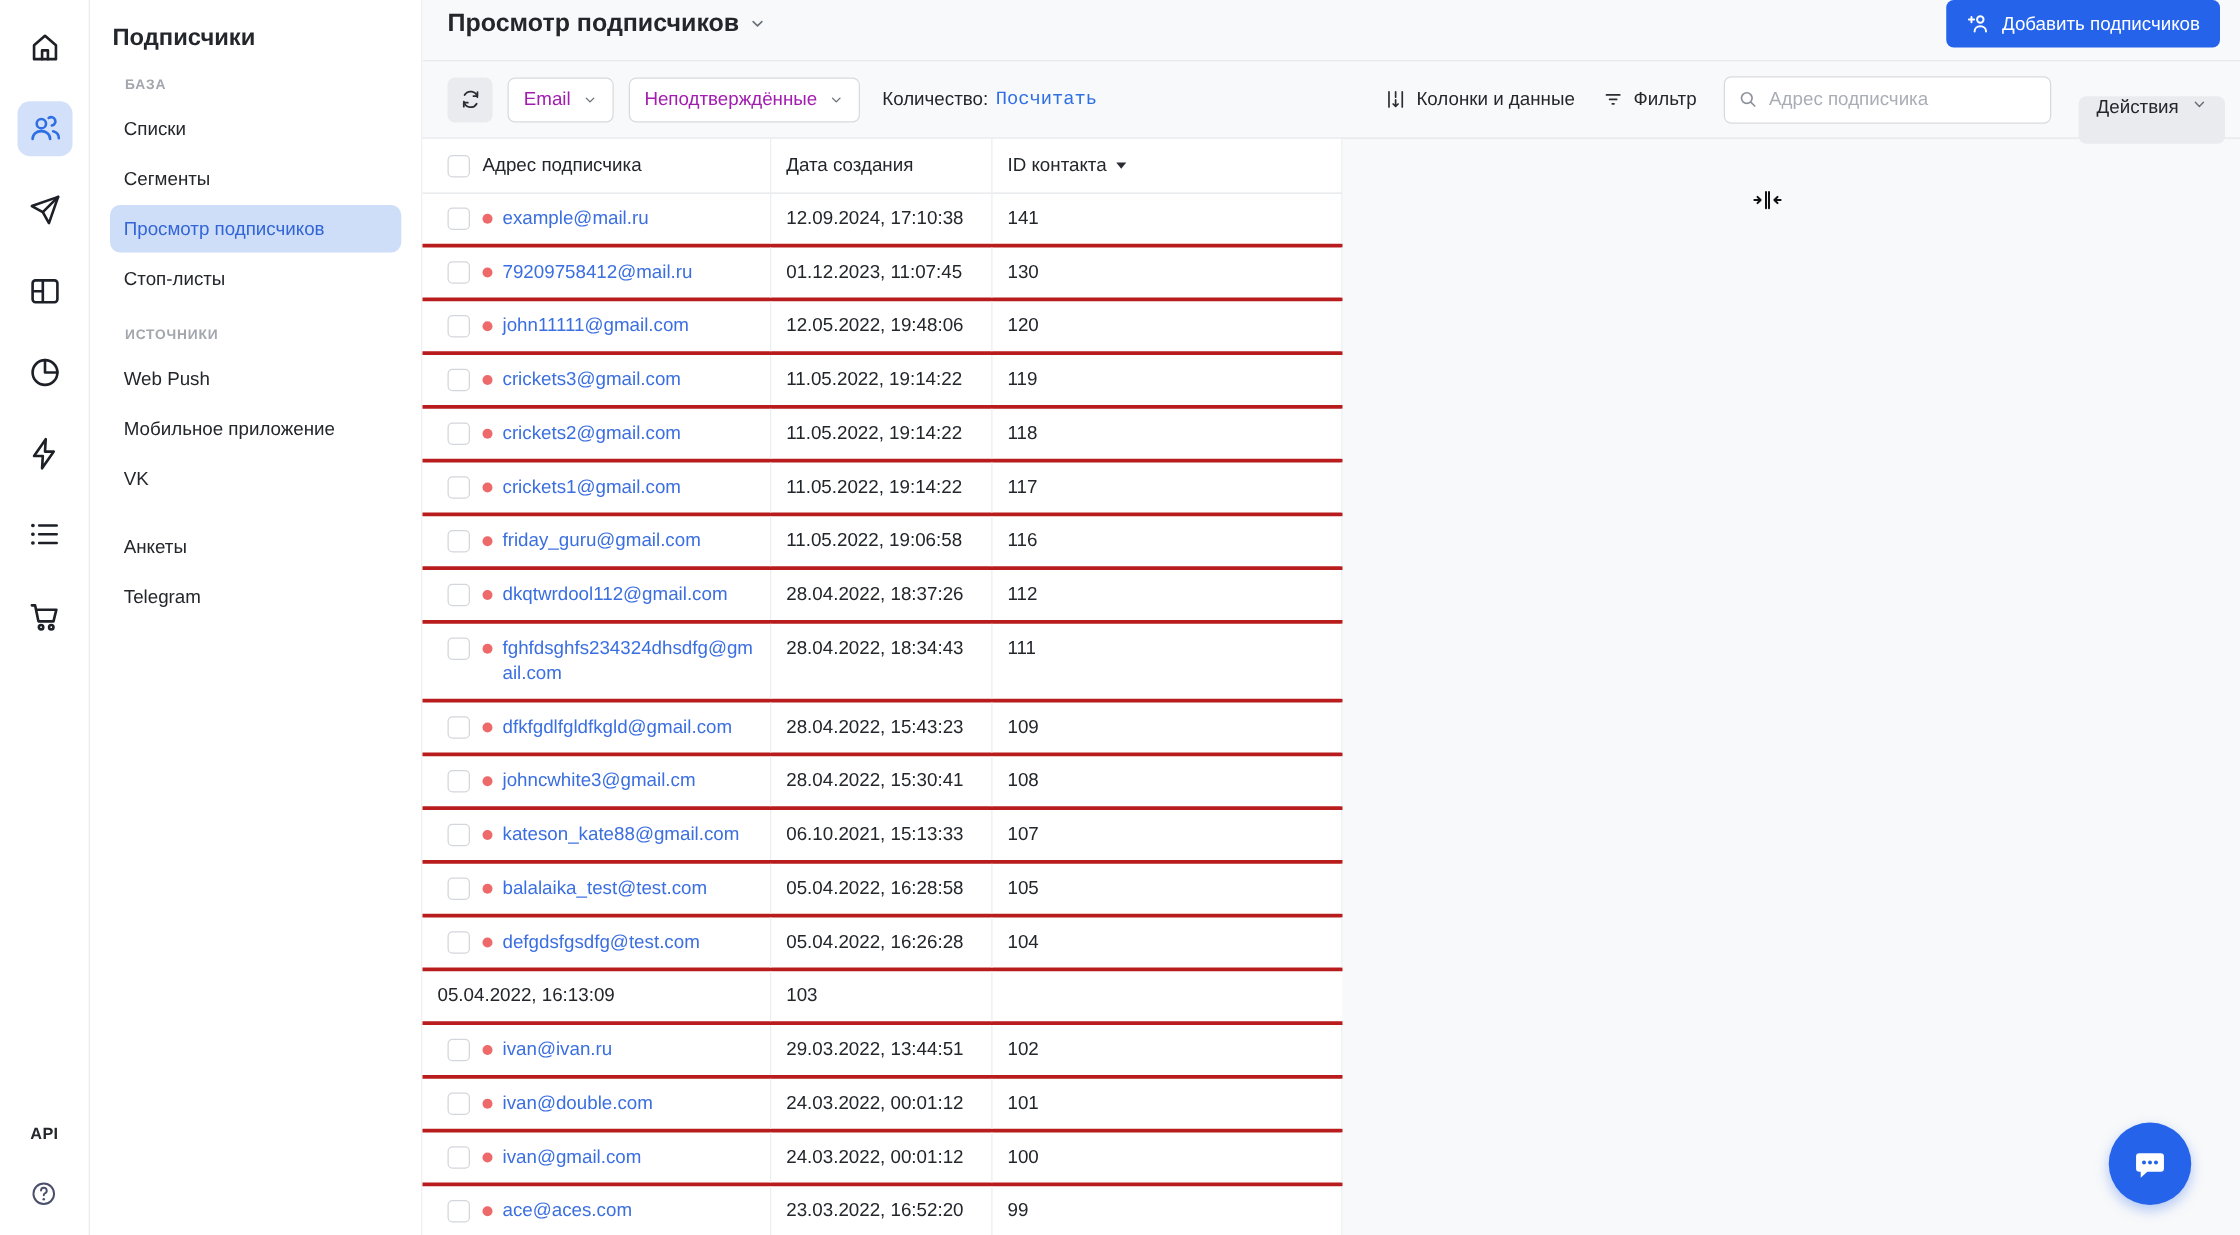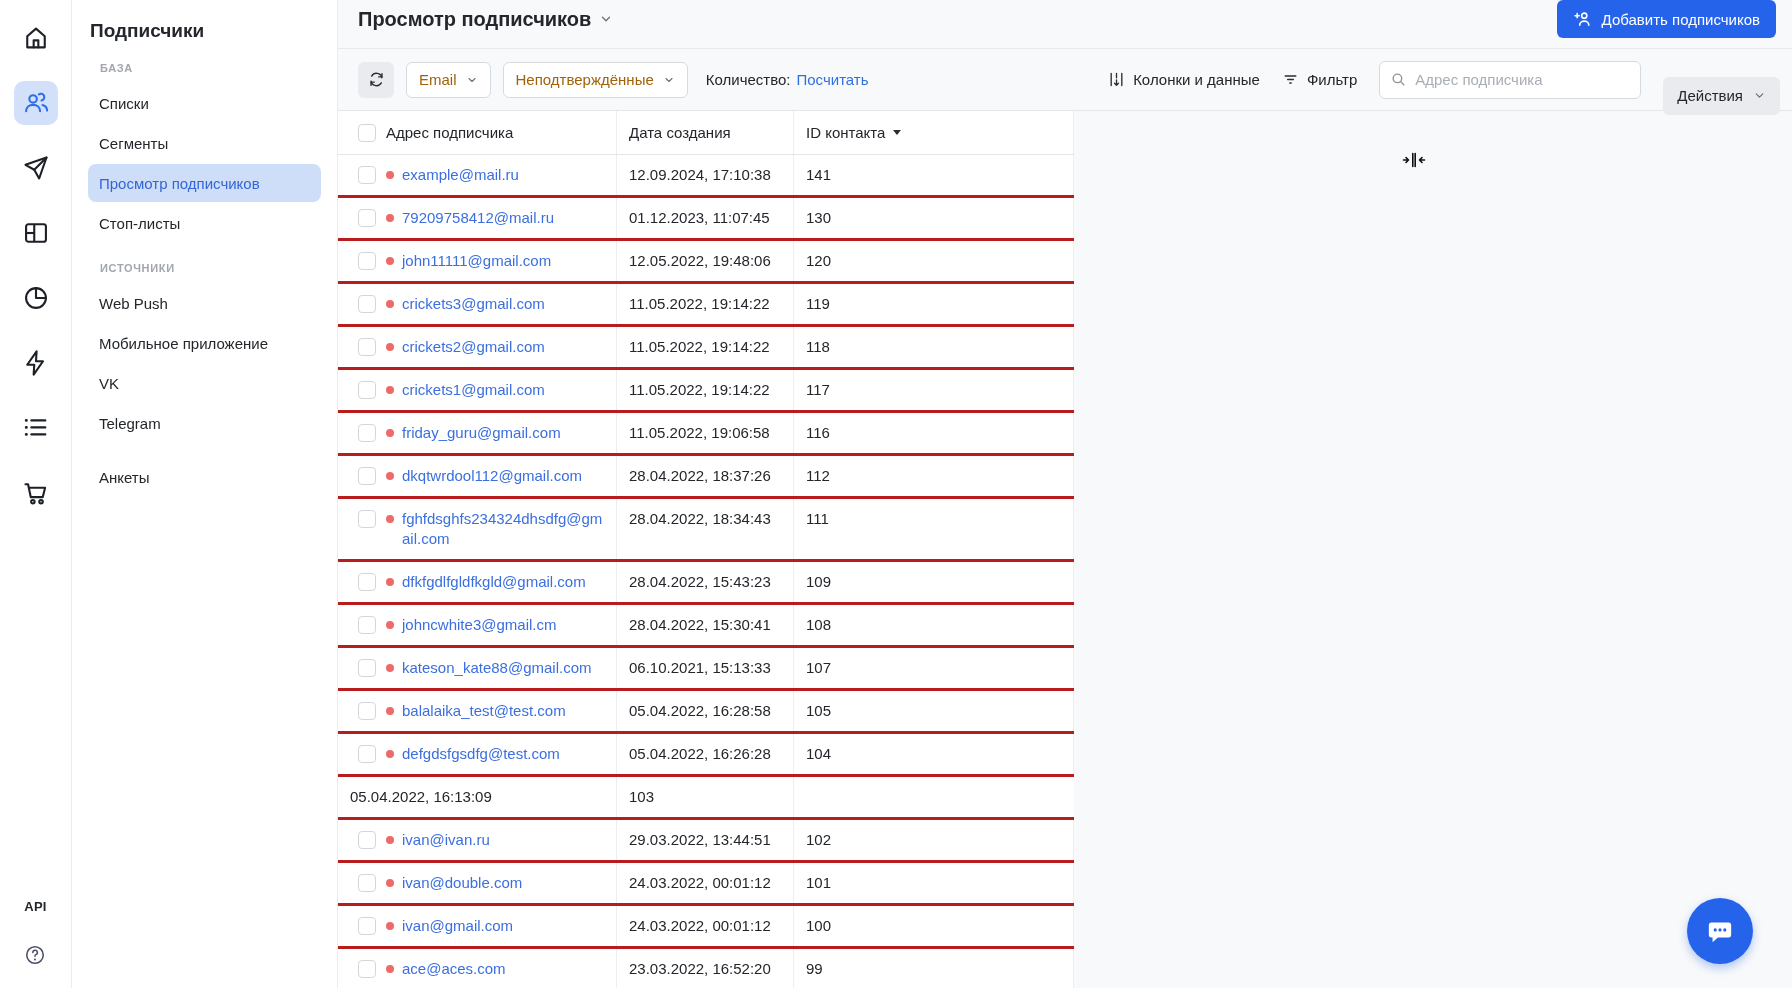"Email" .select-btn { color: #a16207 -> #a21caf }
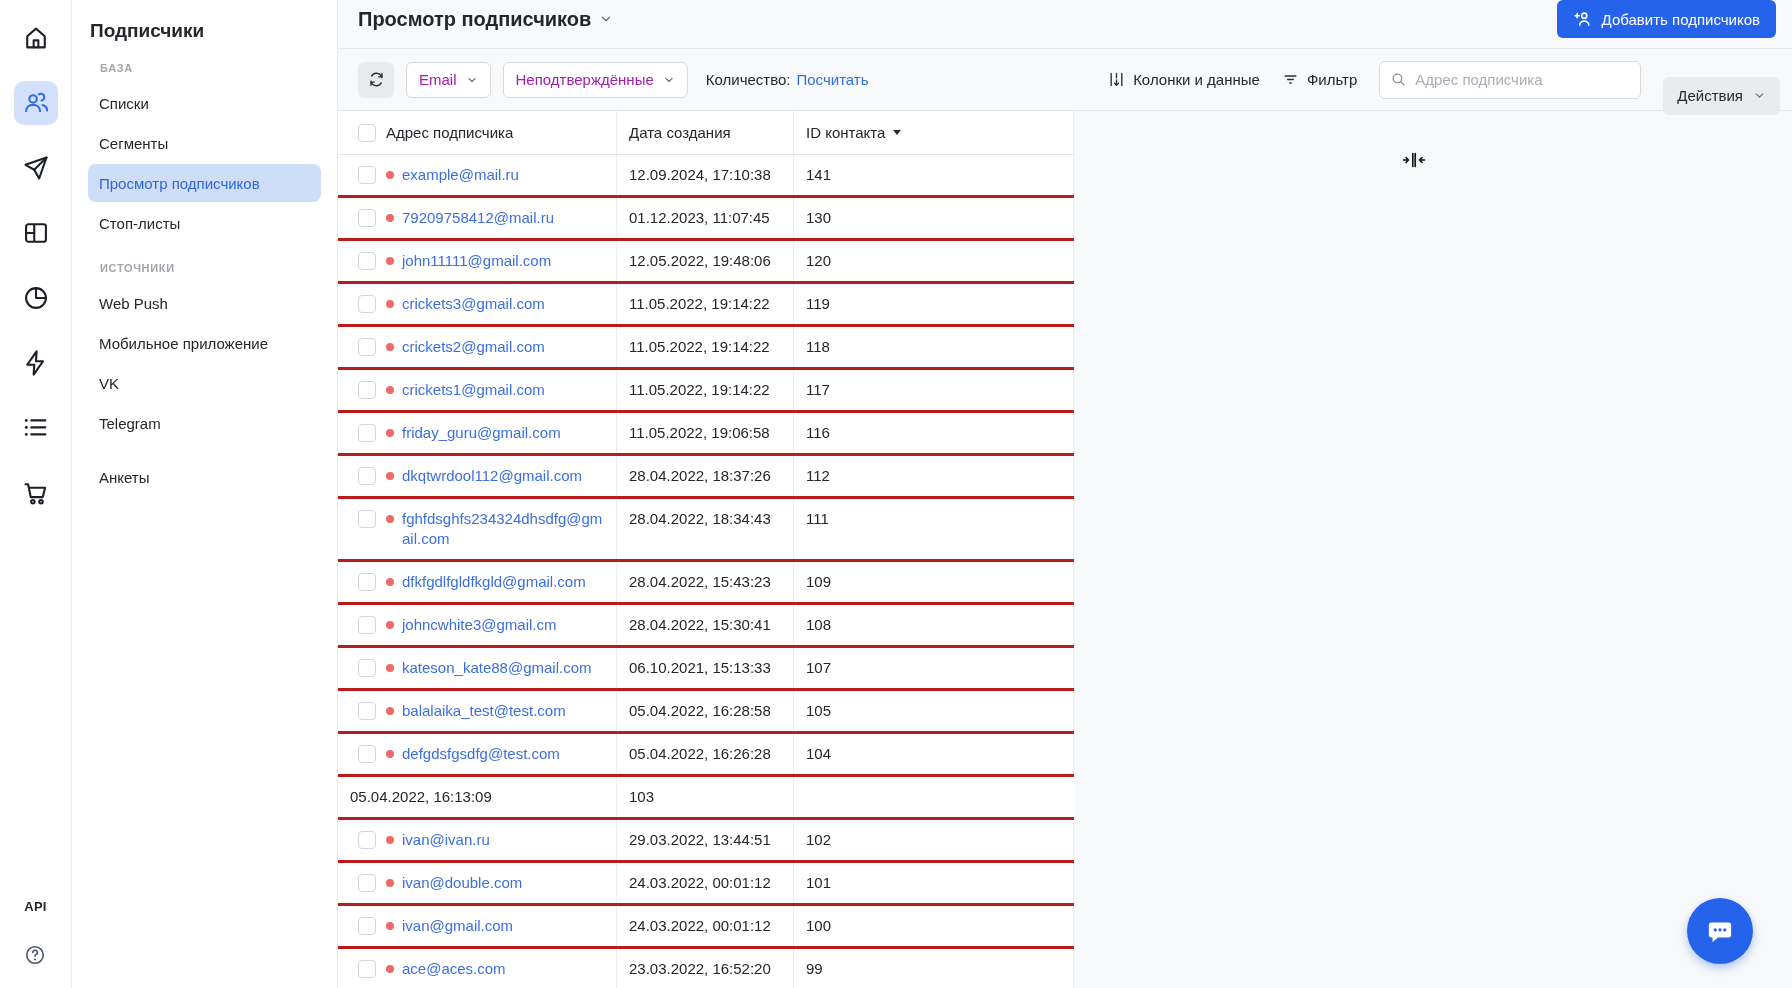"Посчитать" .link { font-family: none -> Liberation Mono, monospace }
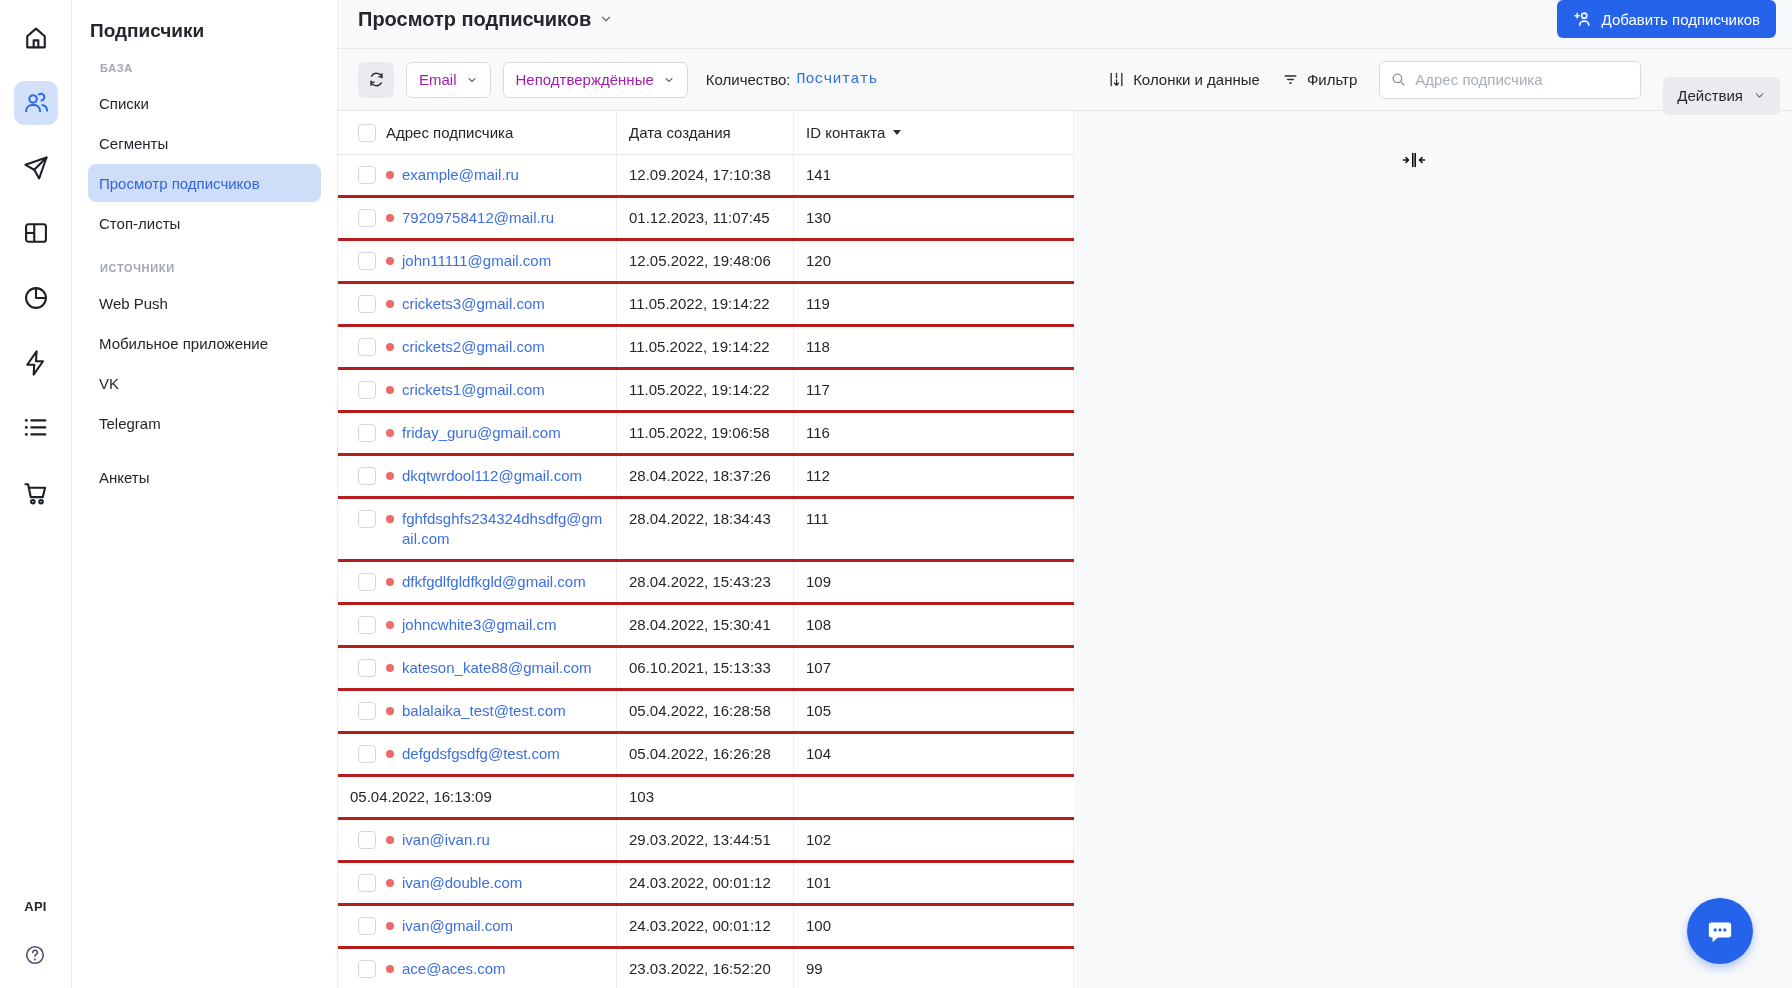"Действия" .actions-btn { align-items: center -> flex-start }
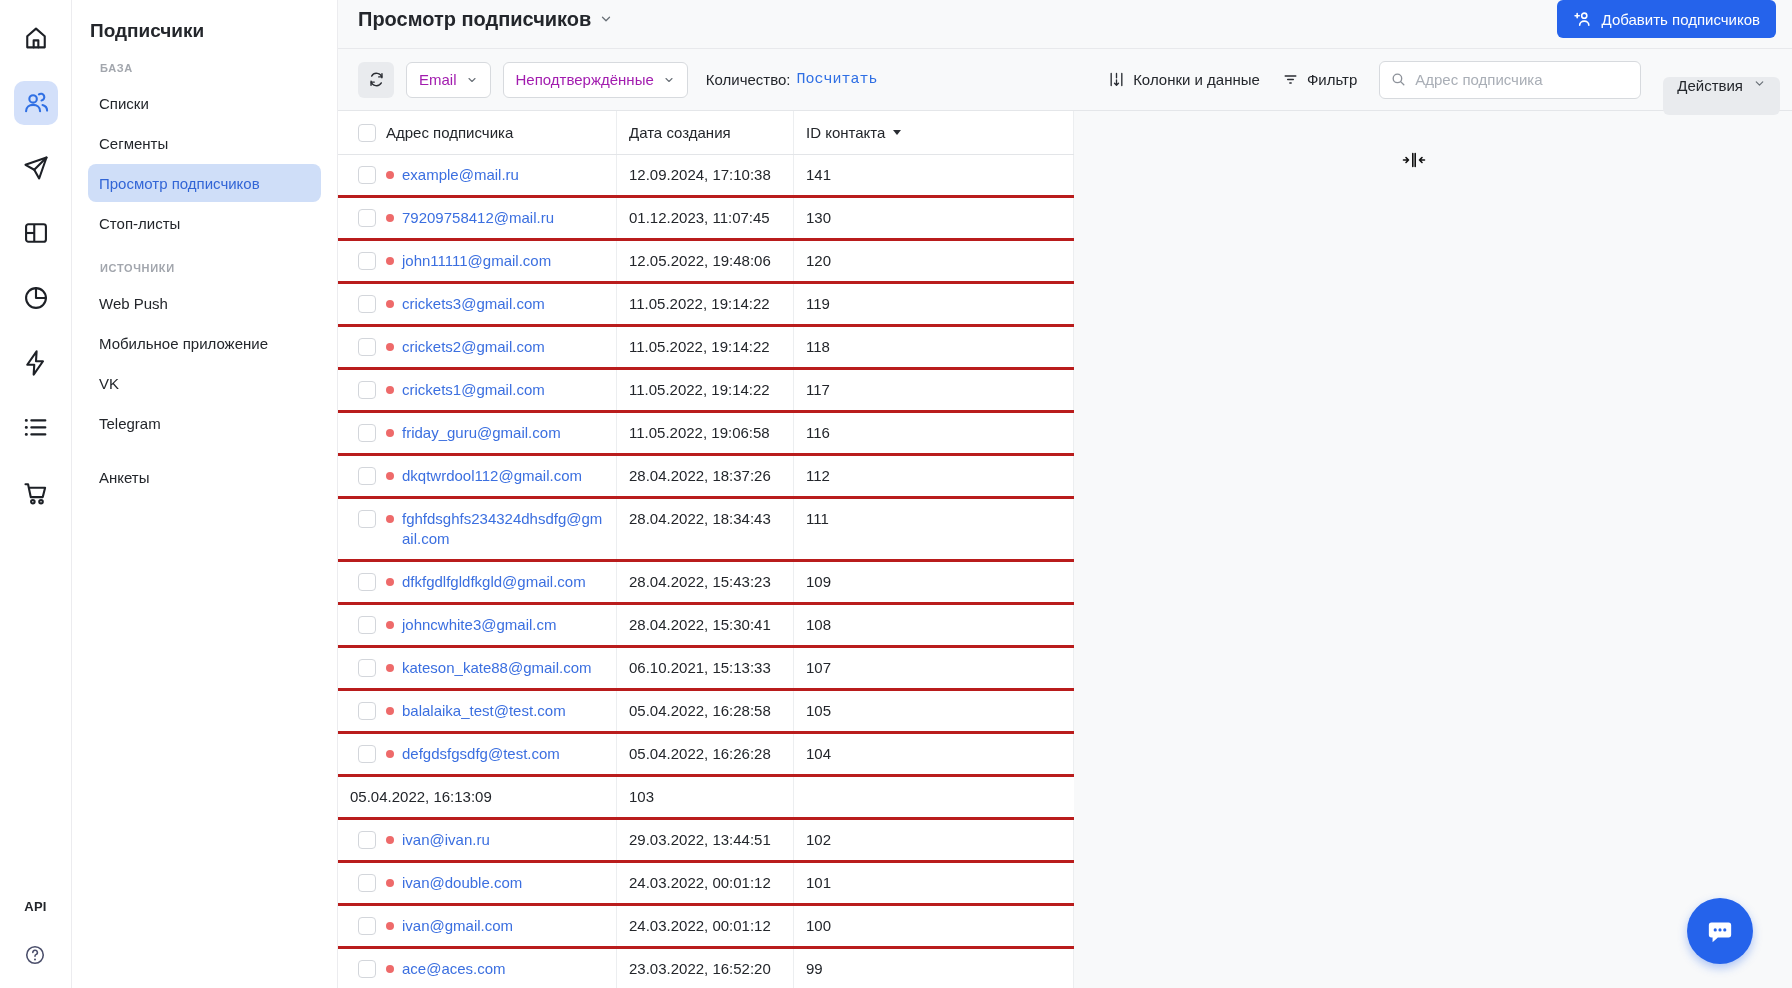"Telegram" div.nav-item { order: before "Анкеты" -> after "Анкеты" }
